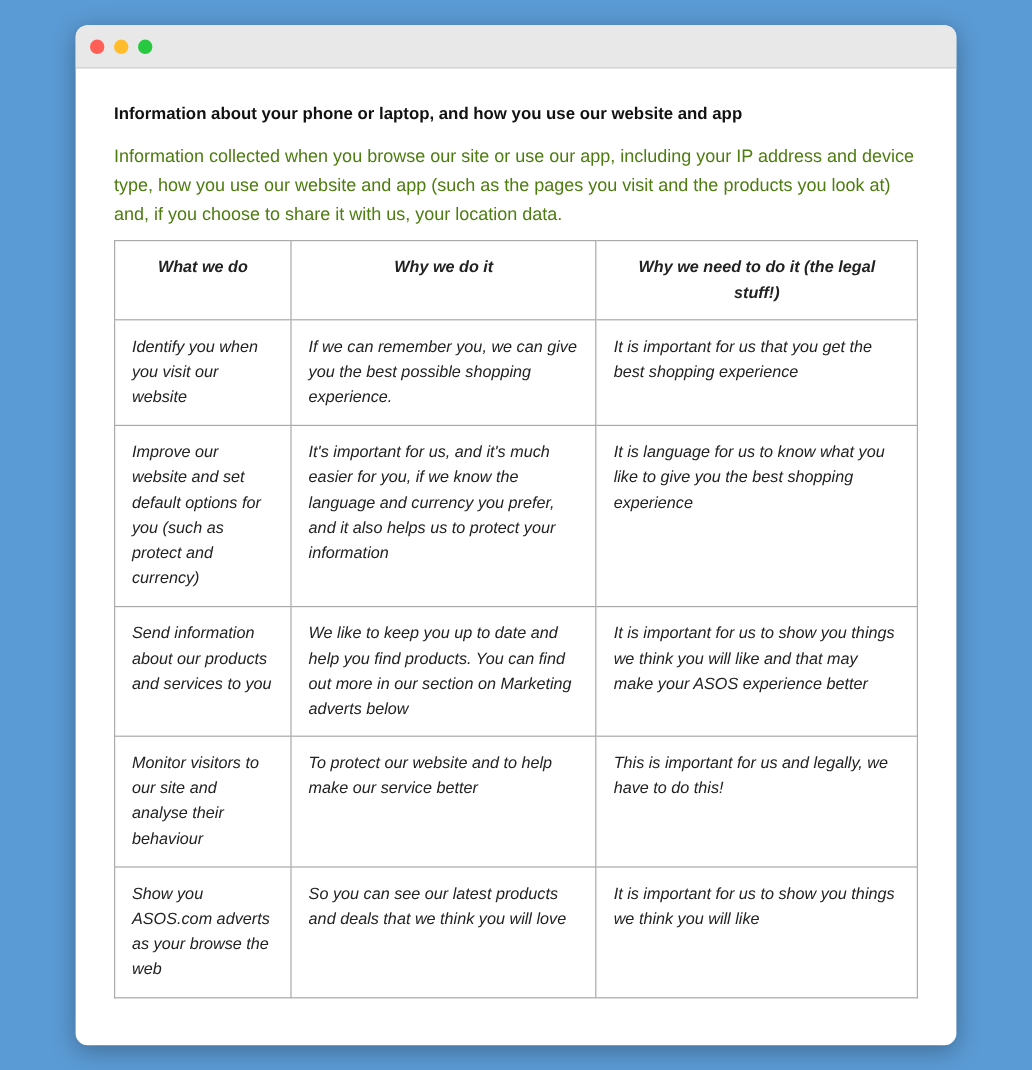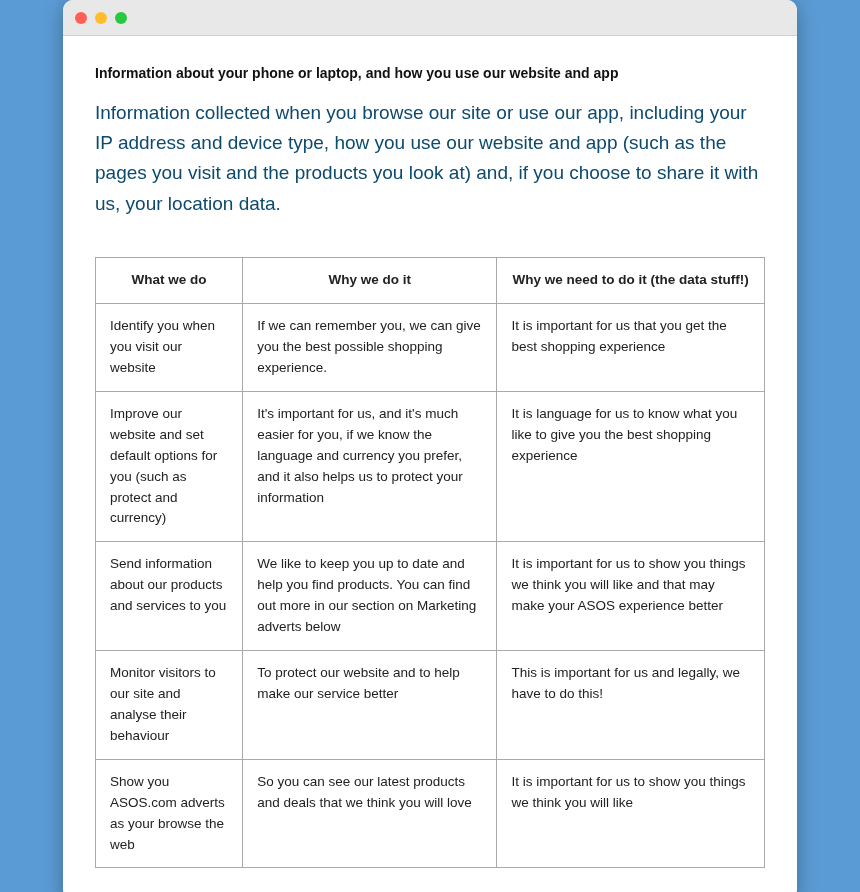"Information collected when you browse" .intro-text { color: #0c4a6e -> #4d7c0f; font-size: 19px -> 15px; margin-bottom: 38px -> 9px }
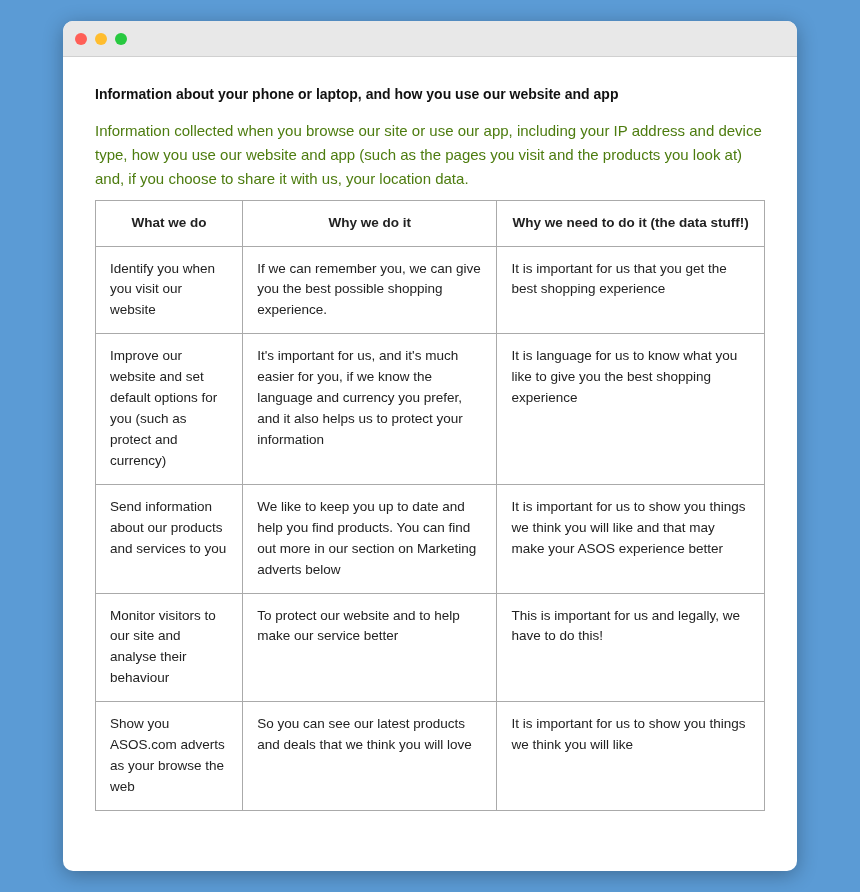"What we do" table { font-style: none -> italic }
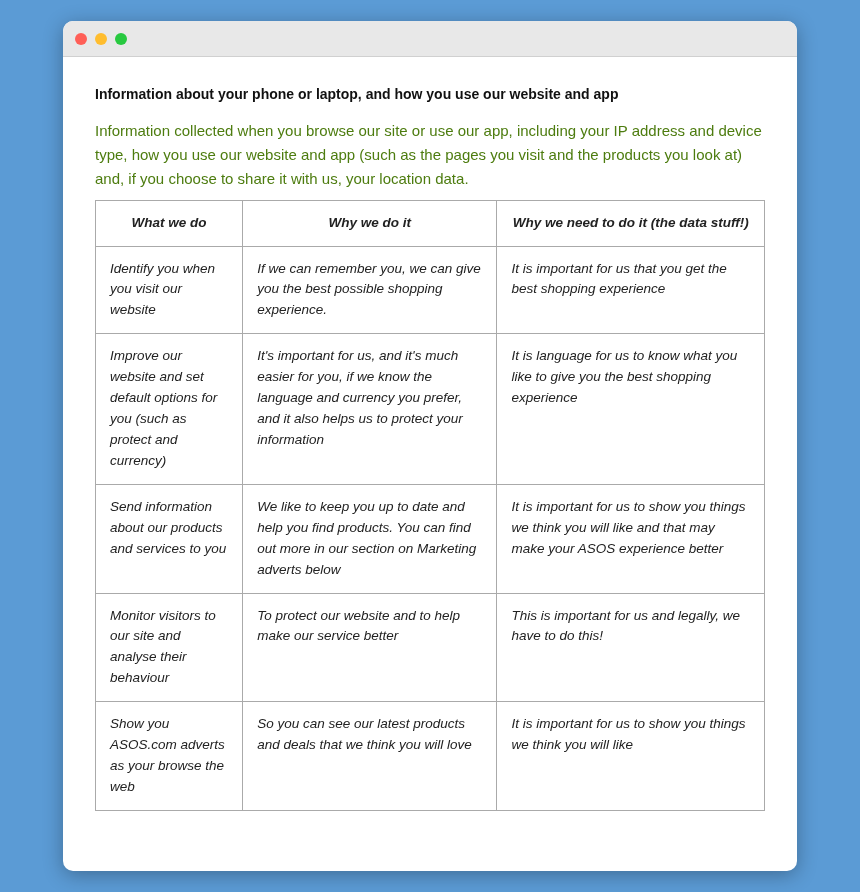"Why we need to do" th { text: data -> legal }
